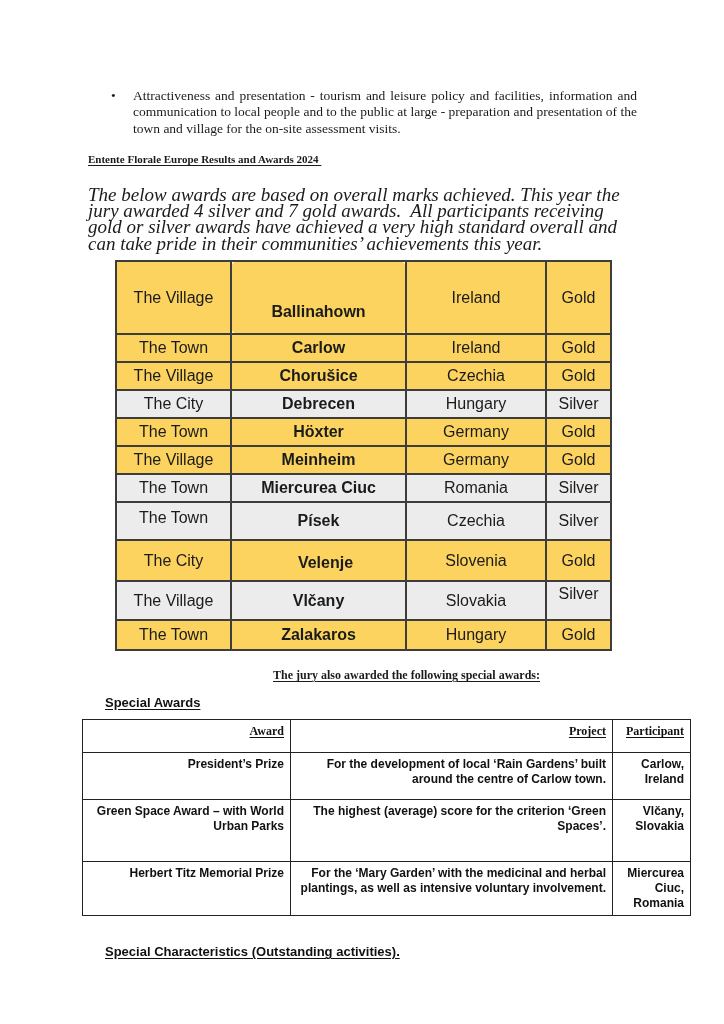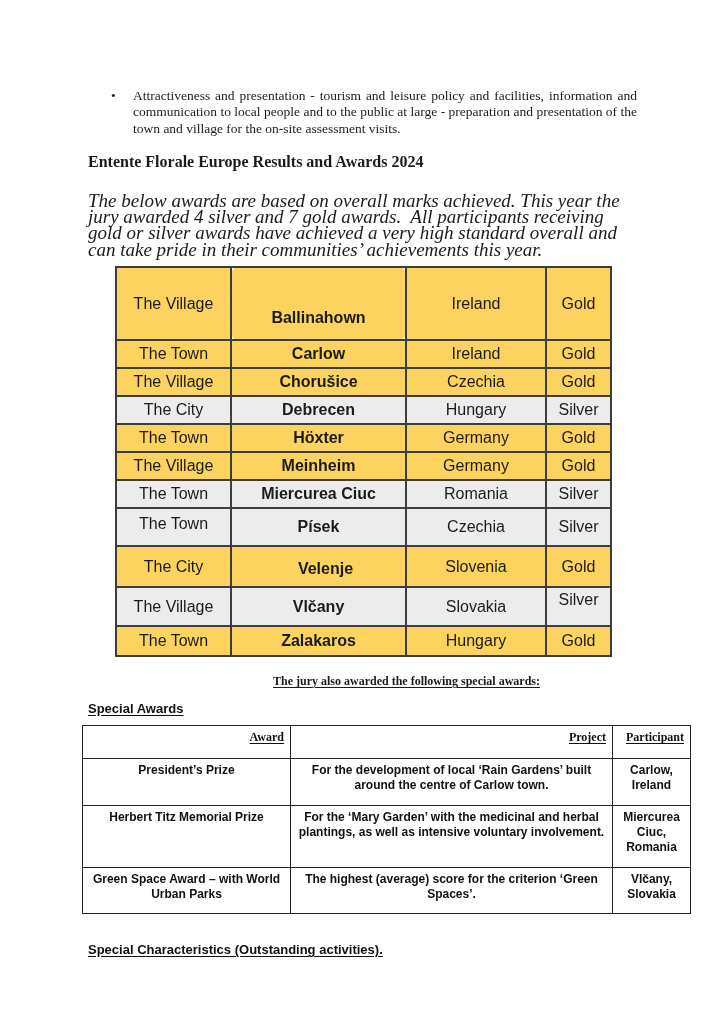"Entente Florale Europe Results and" .doc-heading { font-size: 16px -> 11px; text-decoration: none -> underline }
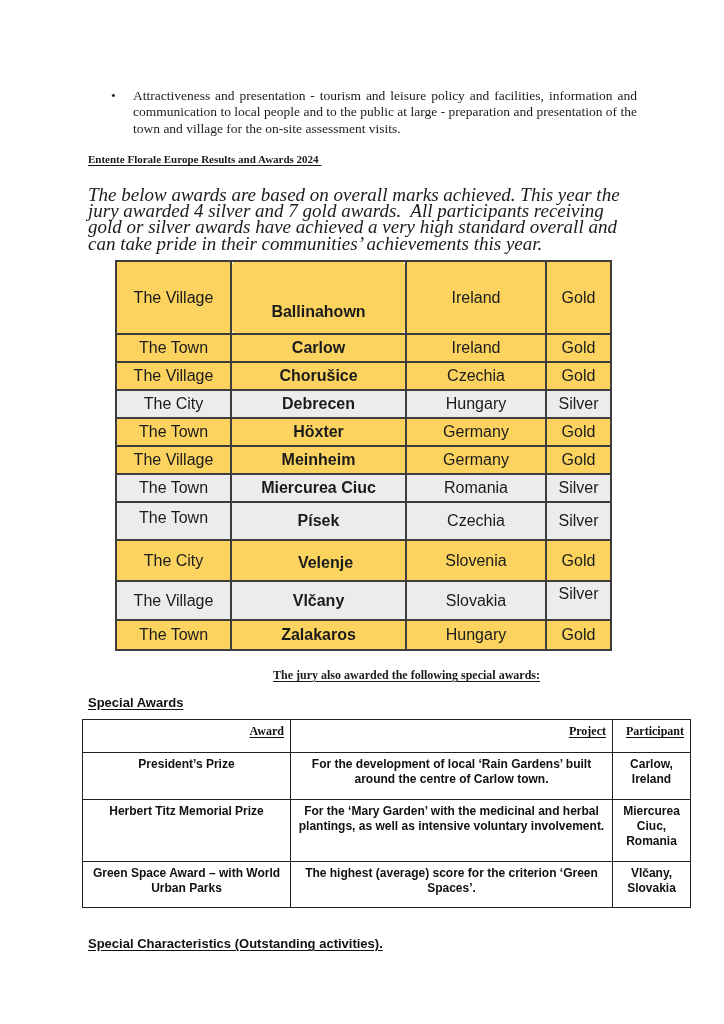"Special Awards" .sans-heading { margin-left: none -> 17px }
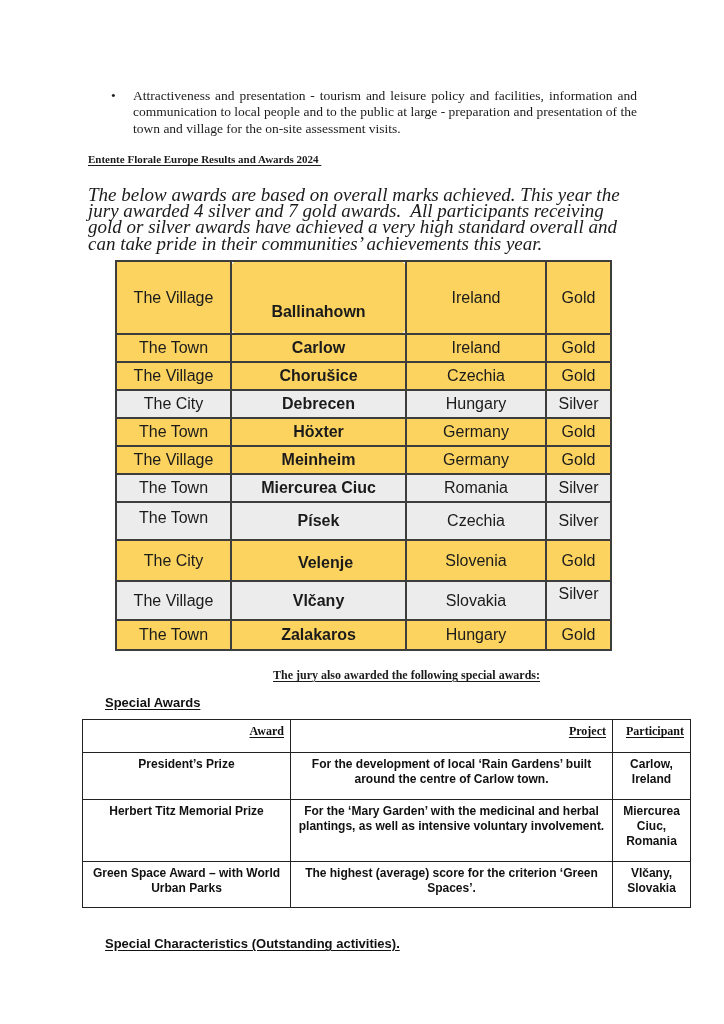"President’s Prize" .special-table th, .special-table td { text-align: center -> right }
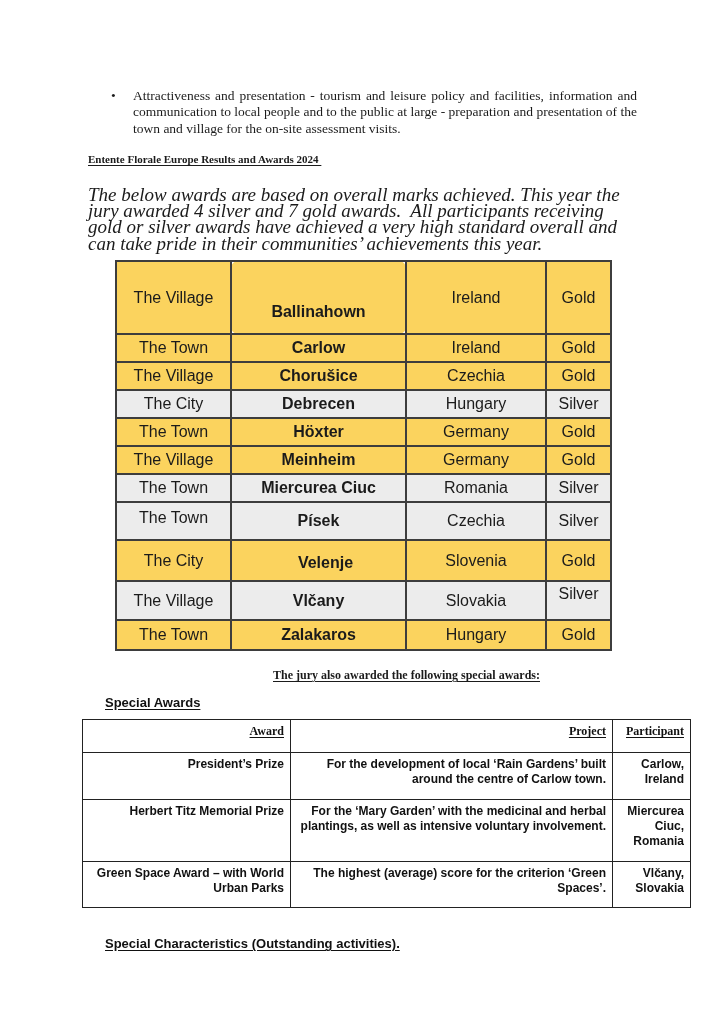"Herbert Titz Memorial Prize" tr { order: before "Green Space Award – with" -> after "Green Space Award – with" }
